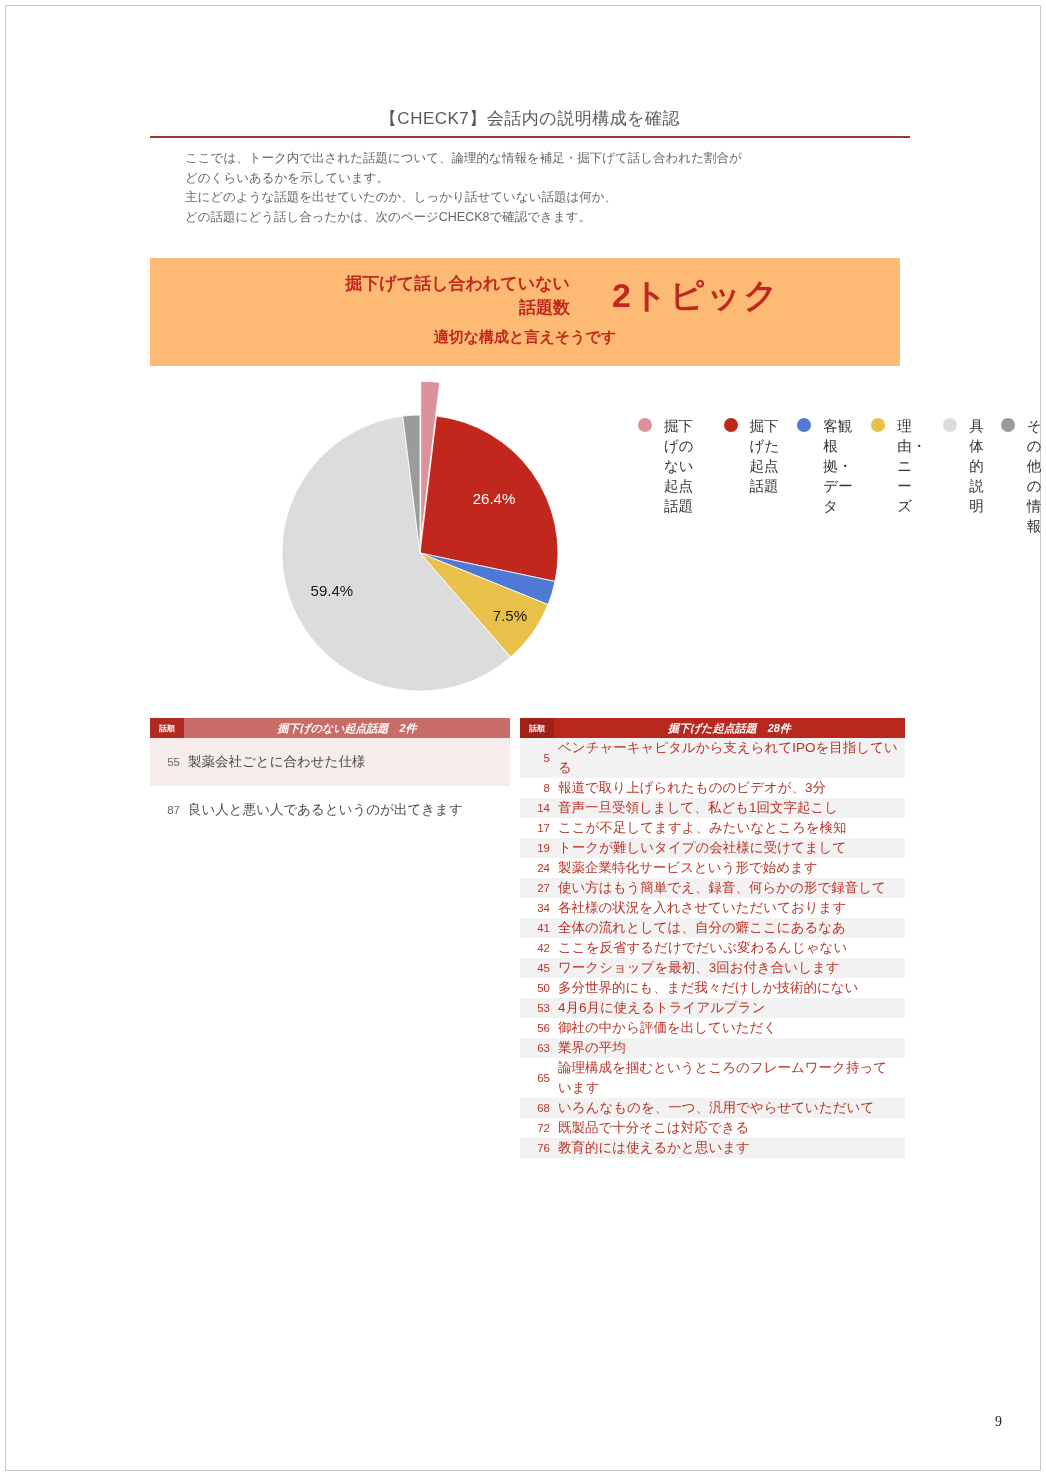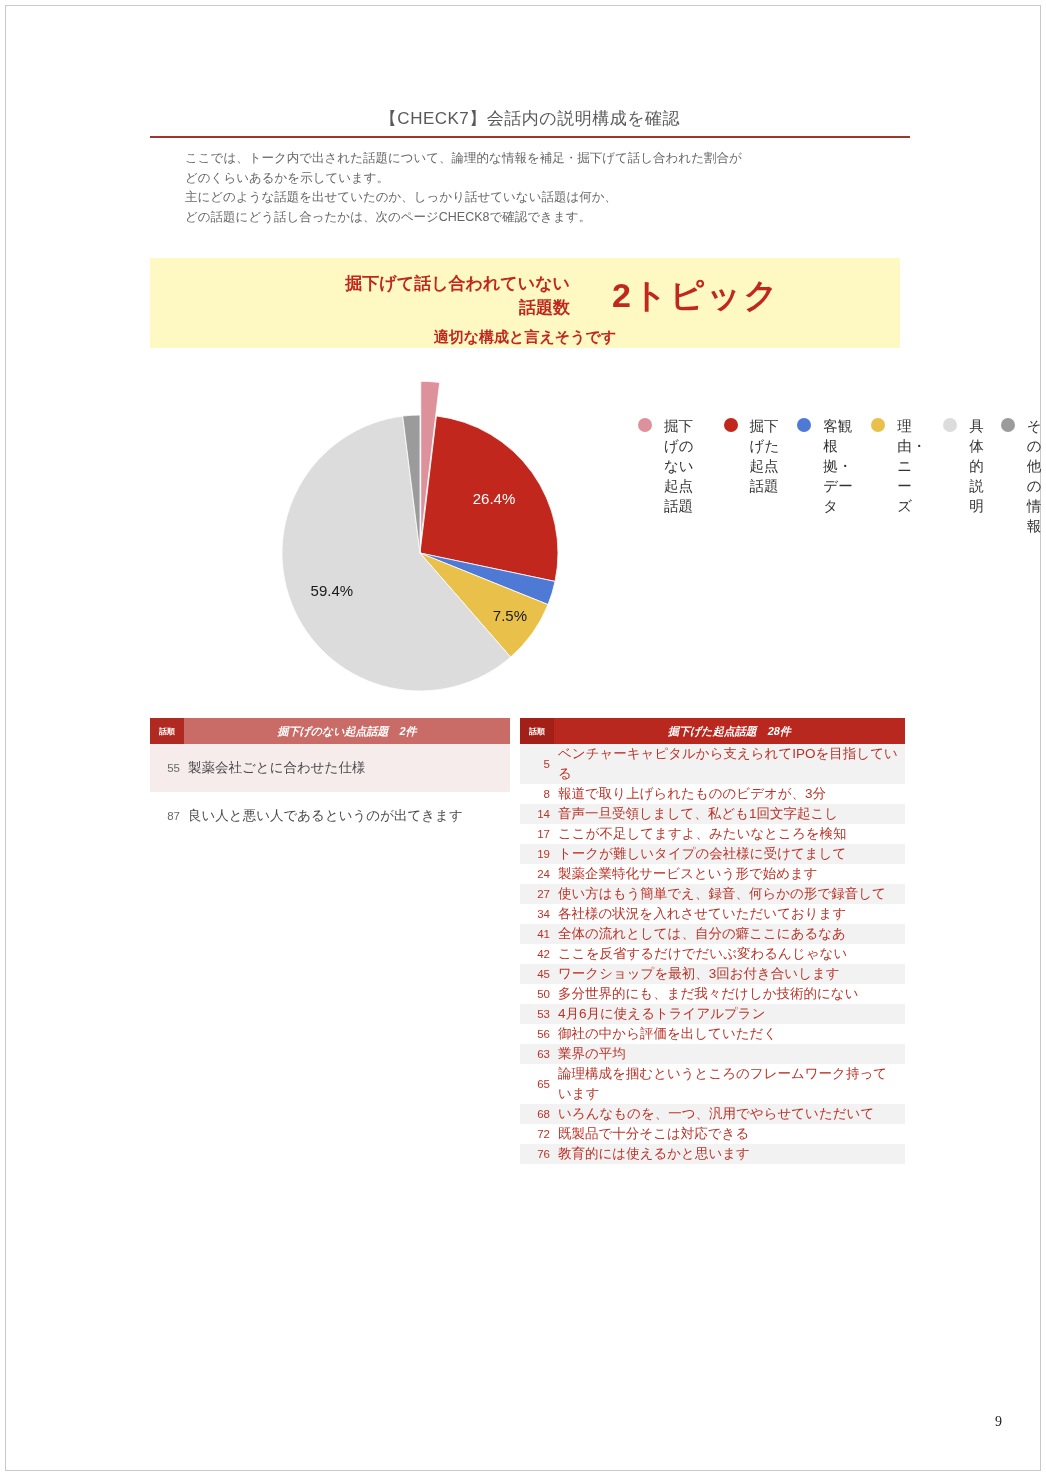"掘下げて話し合われていない" .summary-box { background: #fef9c3 -> #fdba74; height: 90px -> 108px }
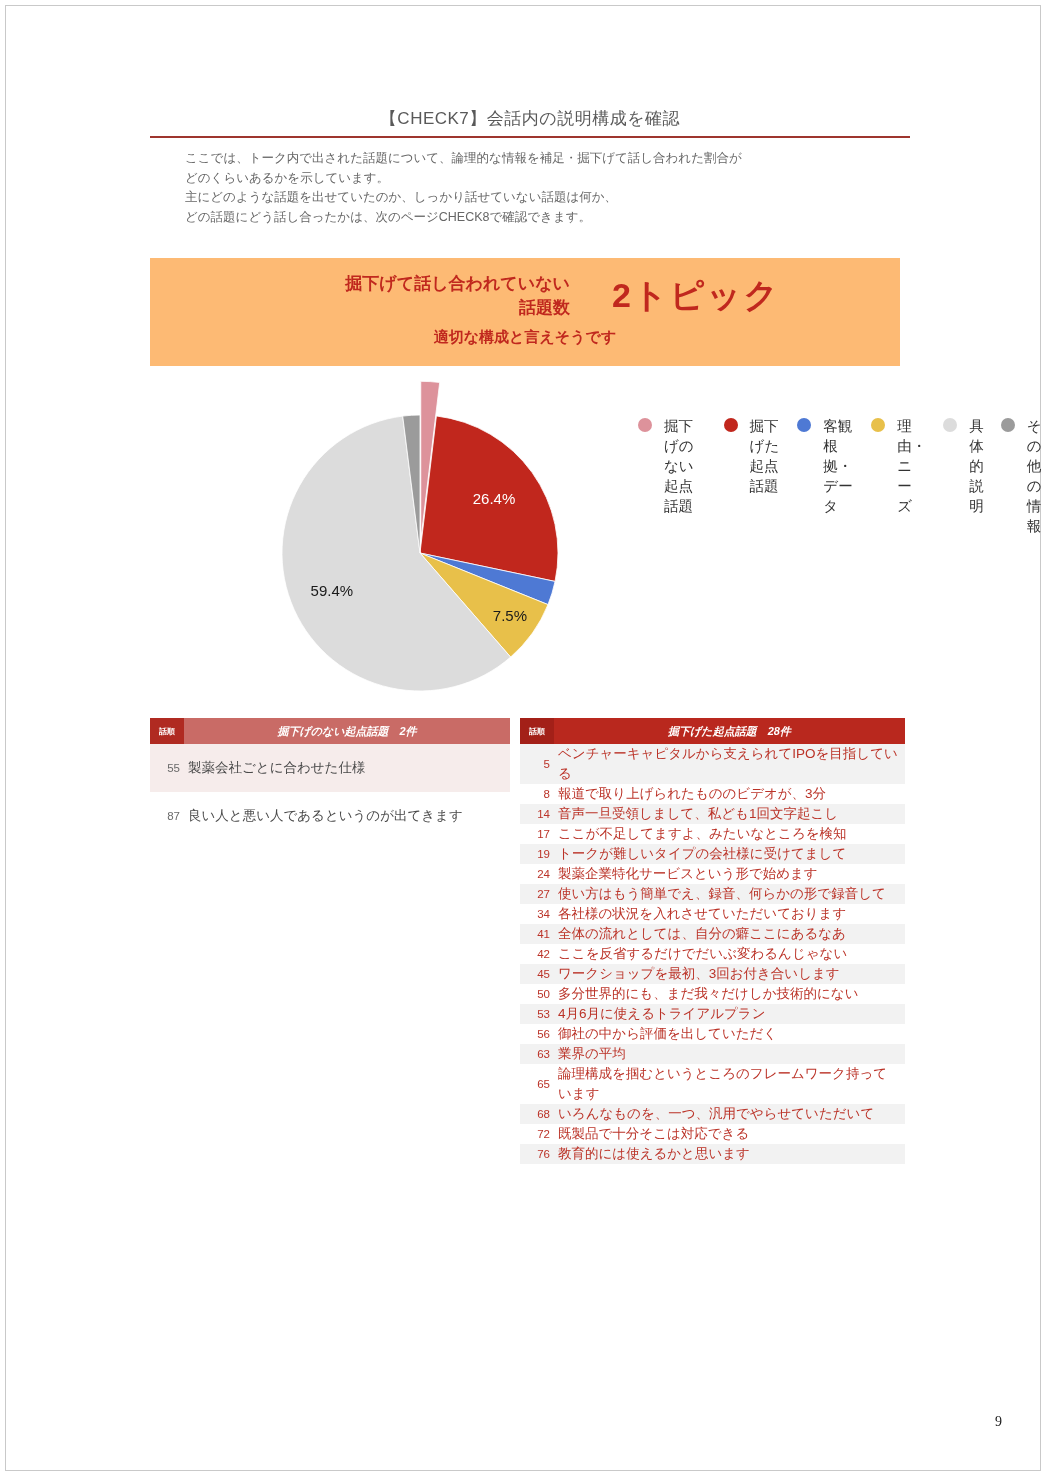"話順" .t-head { height: 26px -> 20px }
